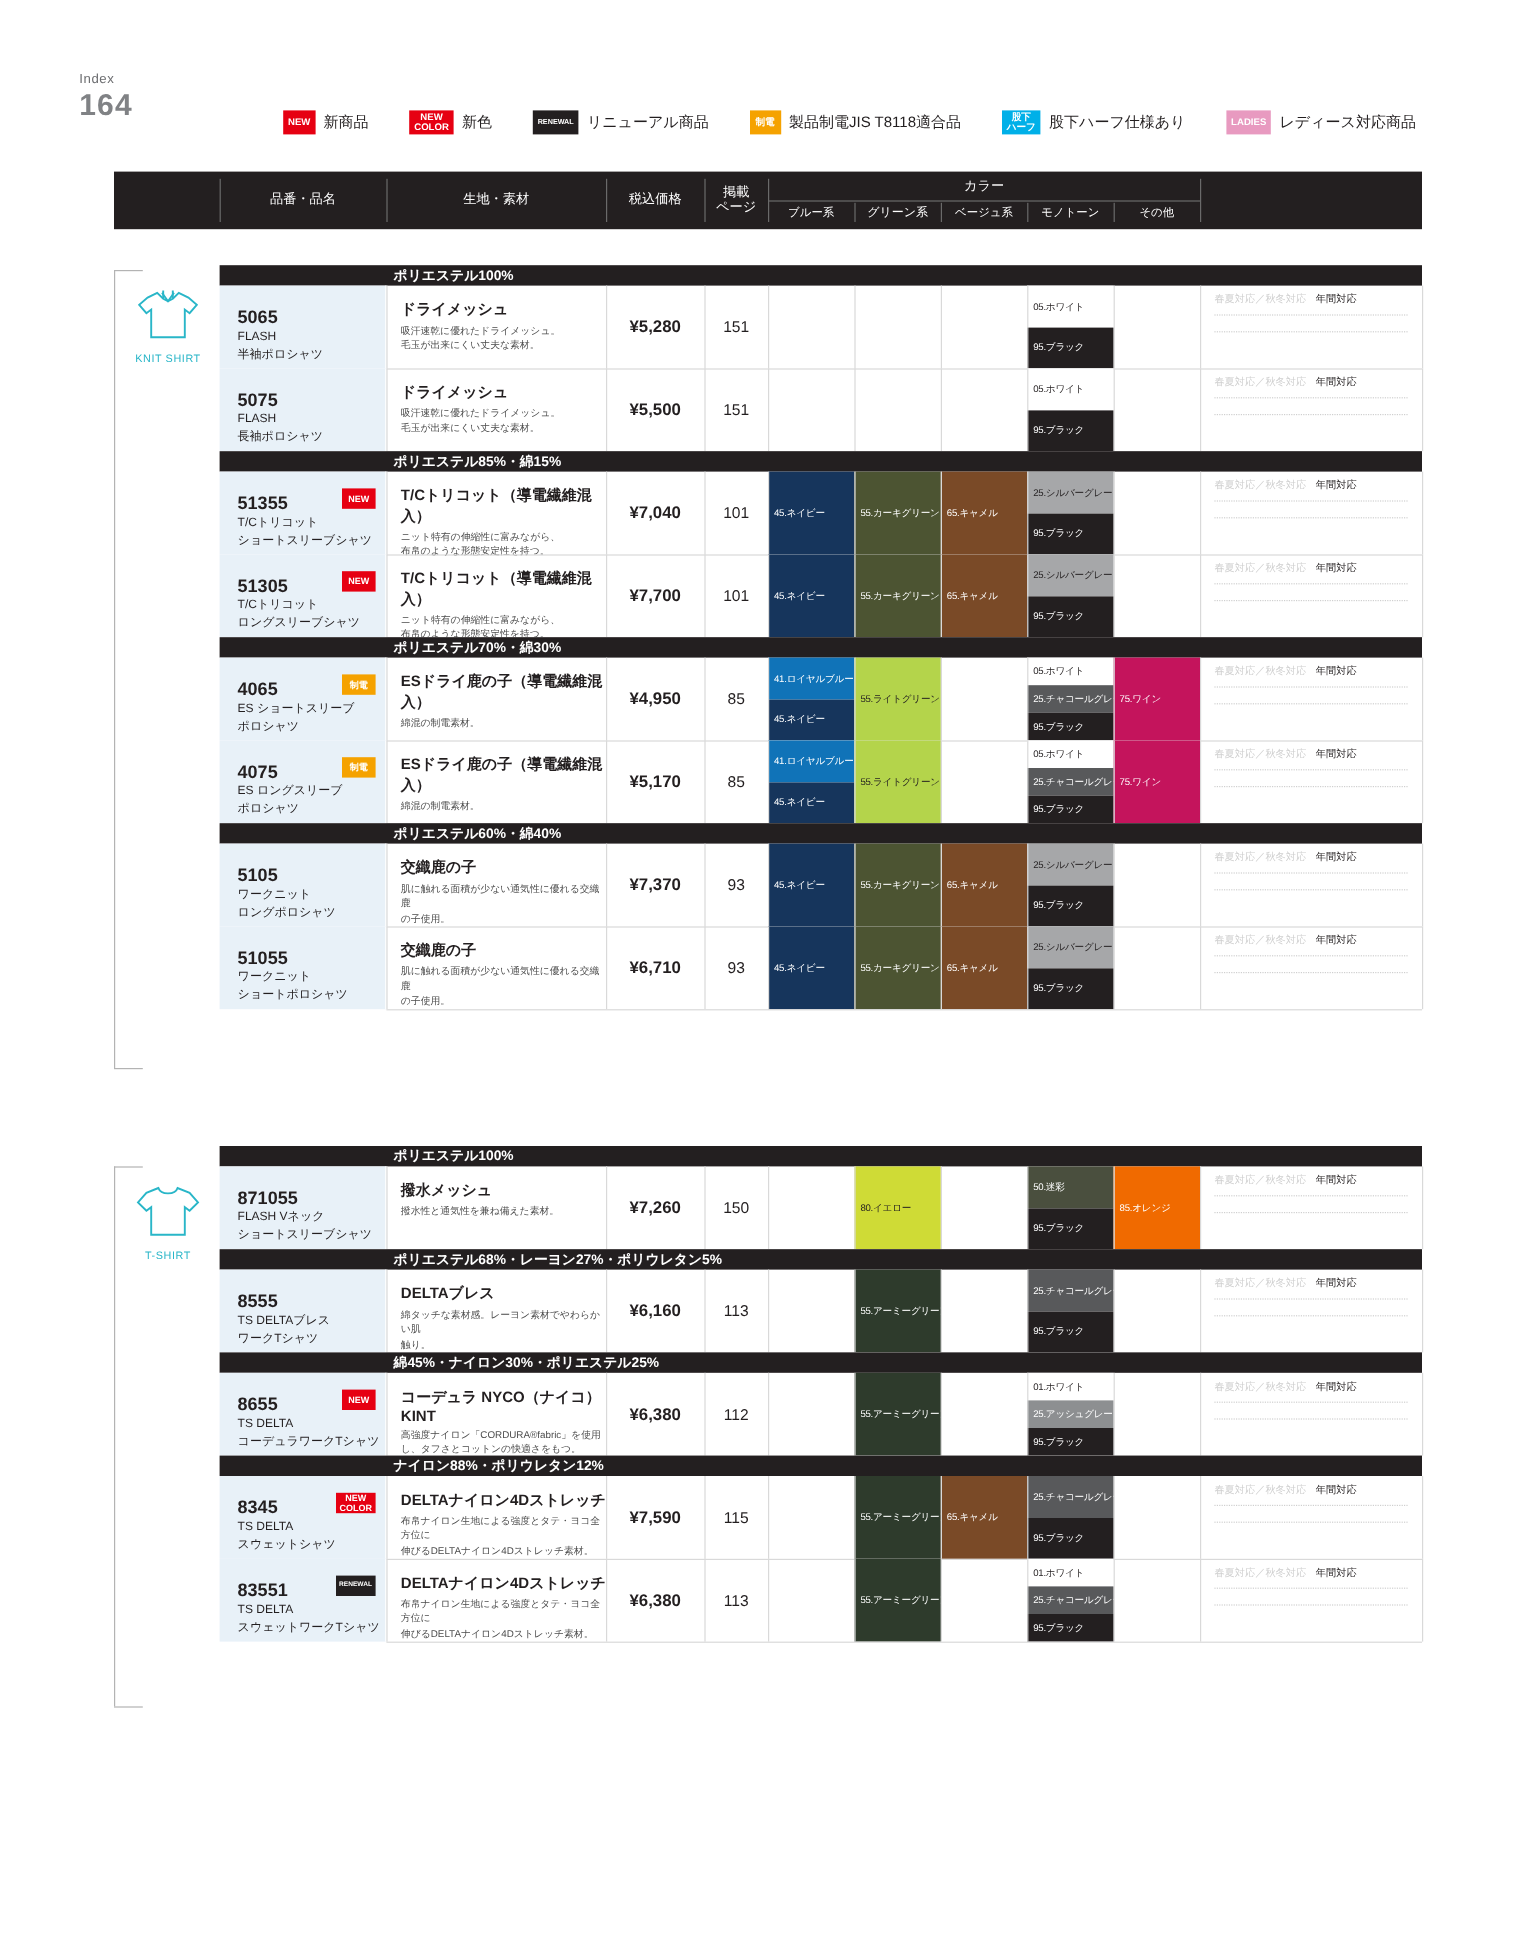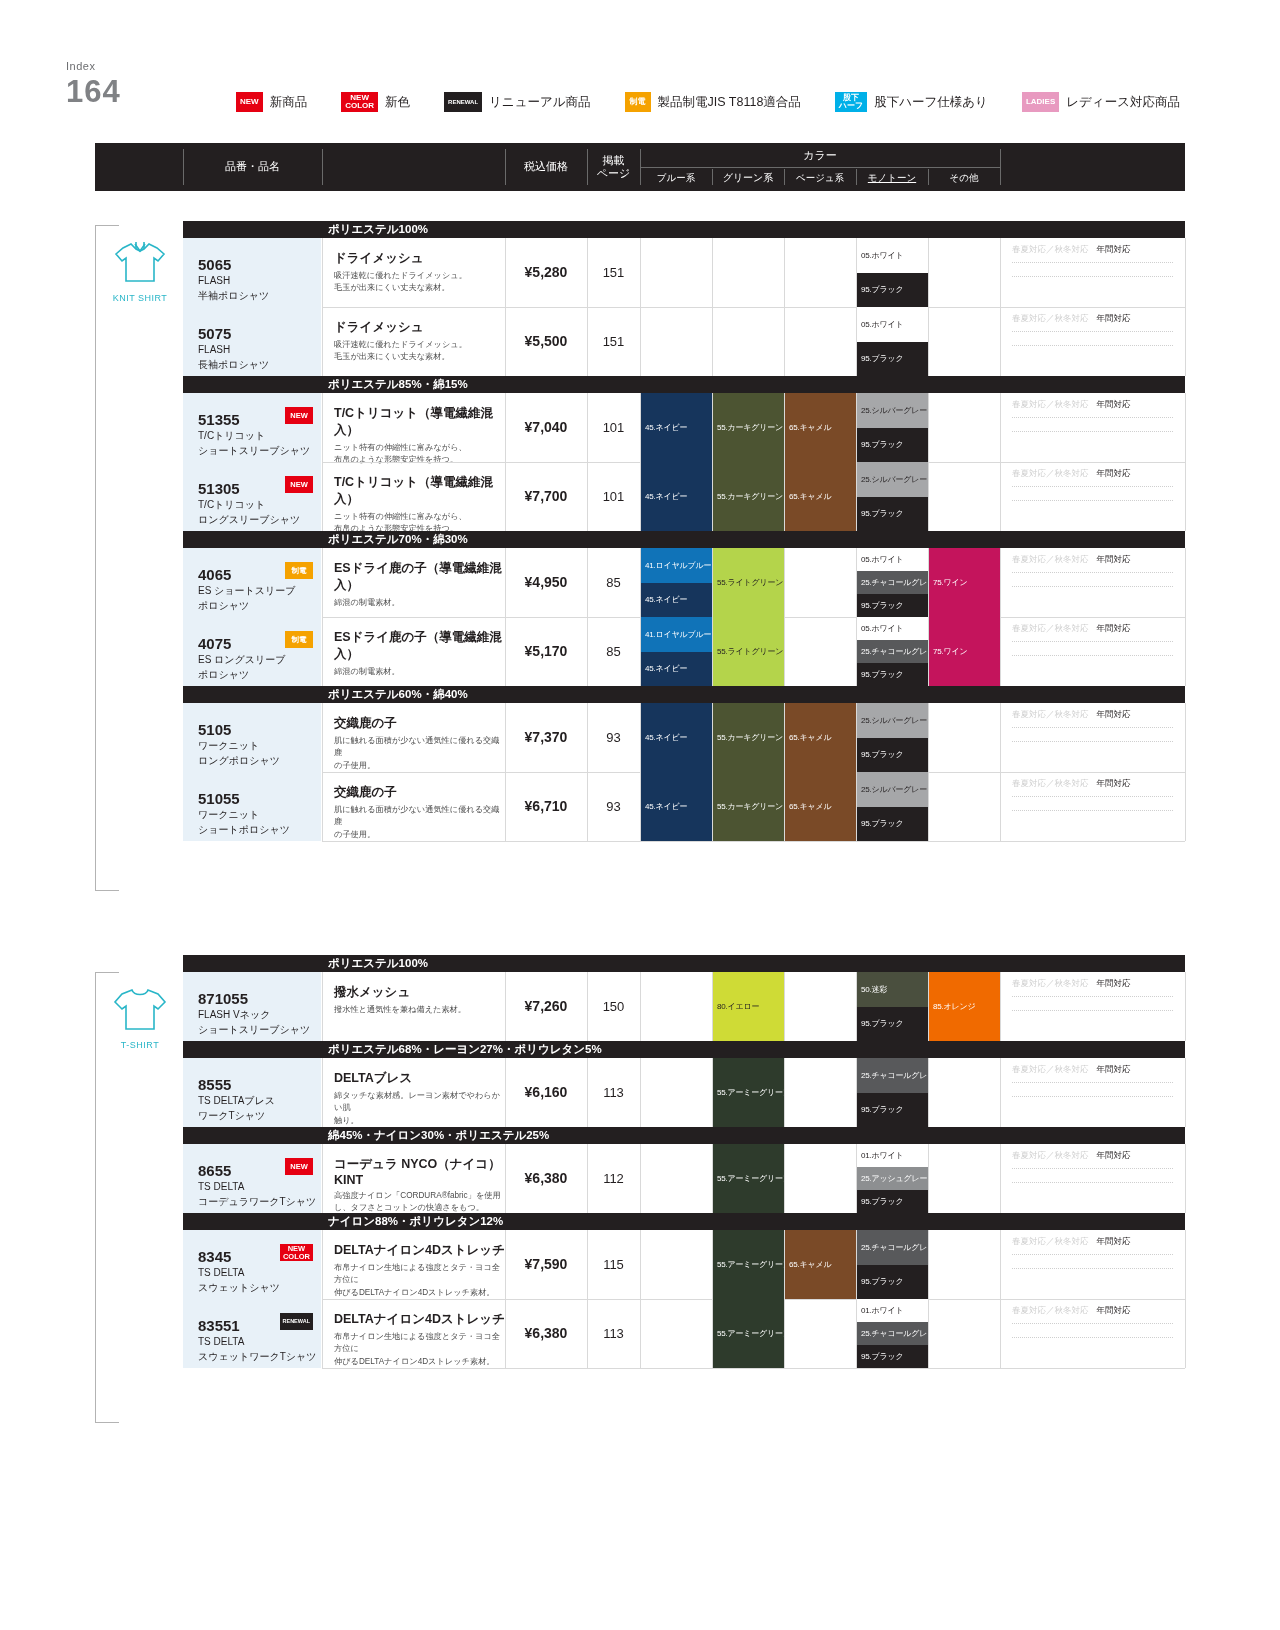"164" .index-num { font-size: 31px -> 25px }
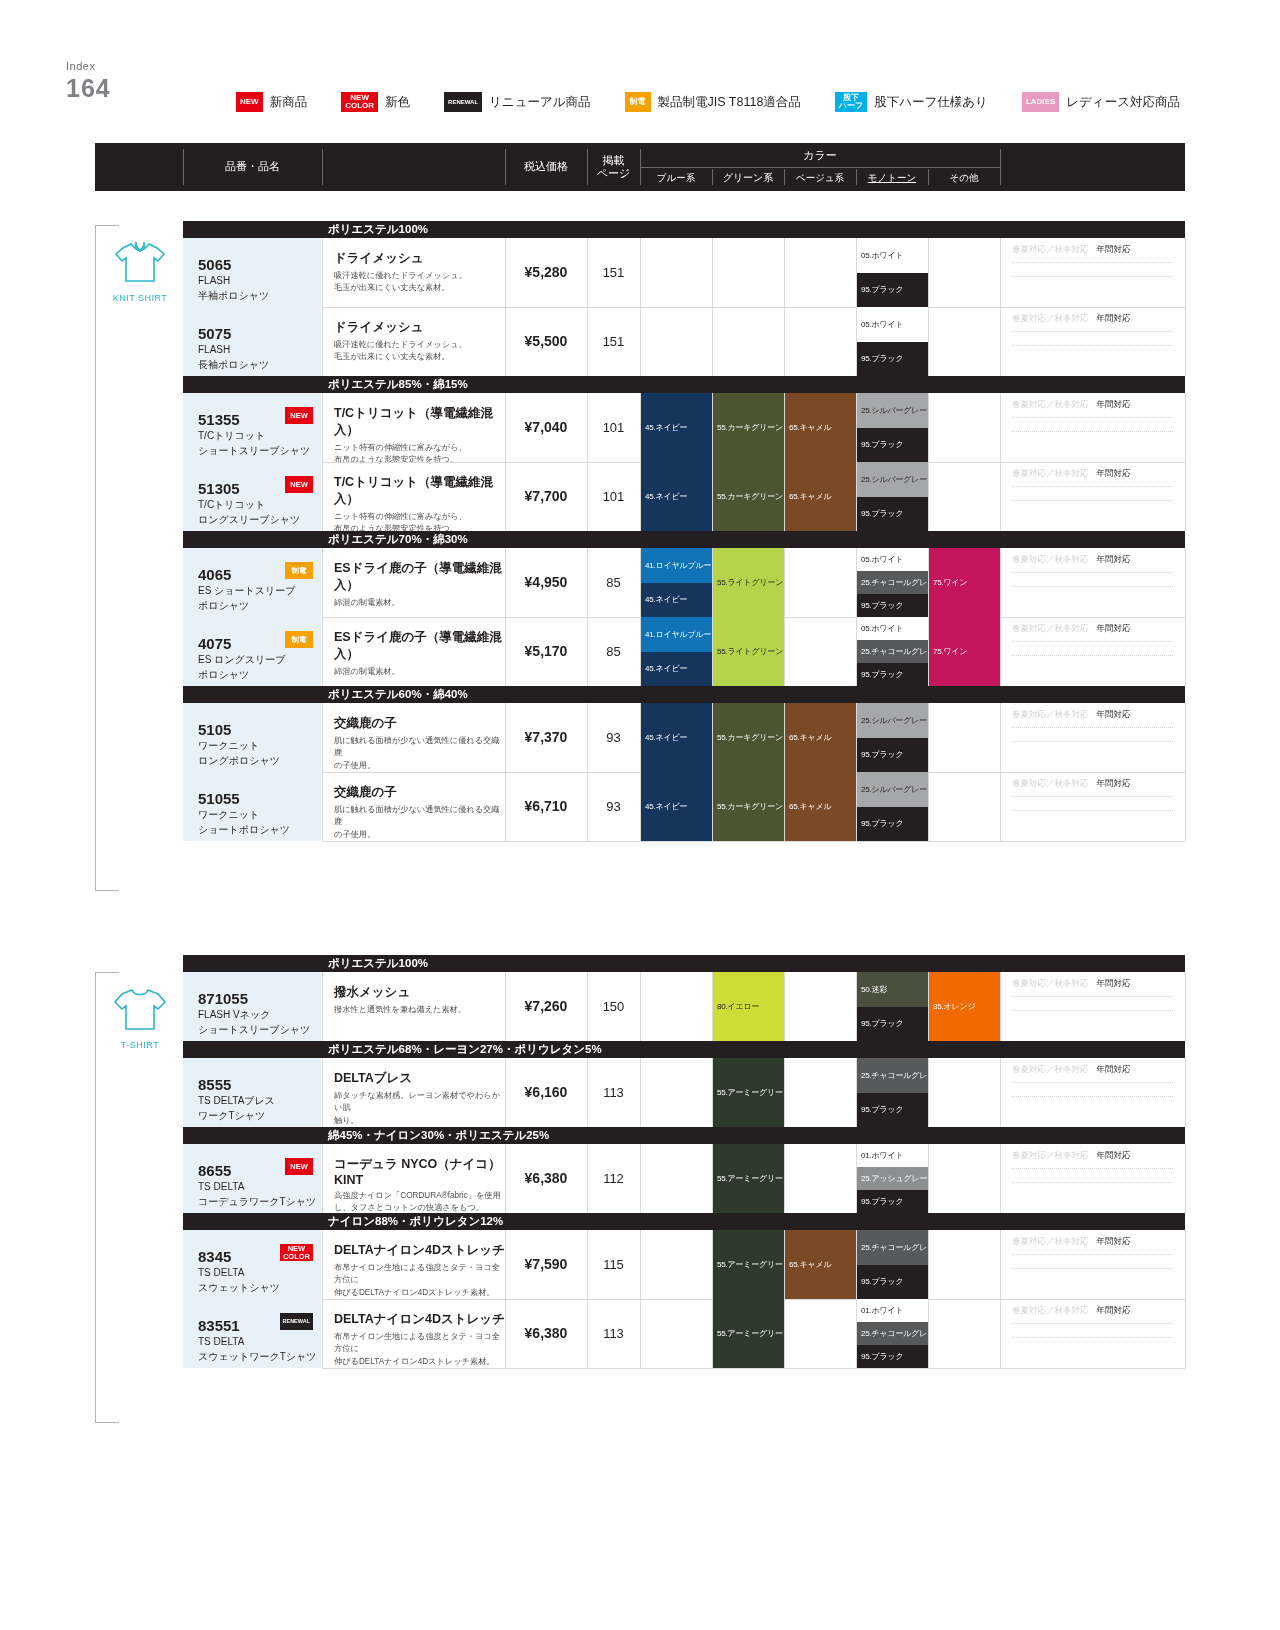"生地・素材" div.cell { html: none -> <div>生地・素材</div> }
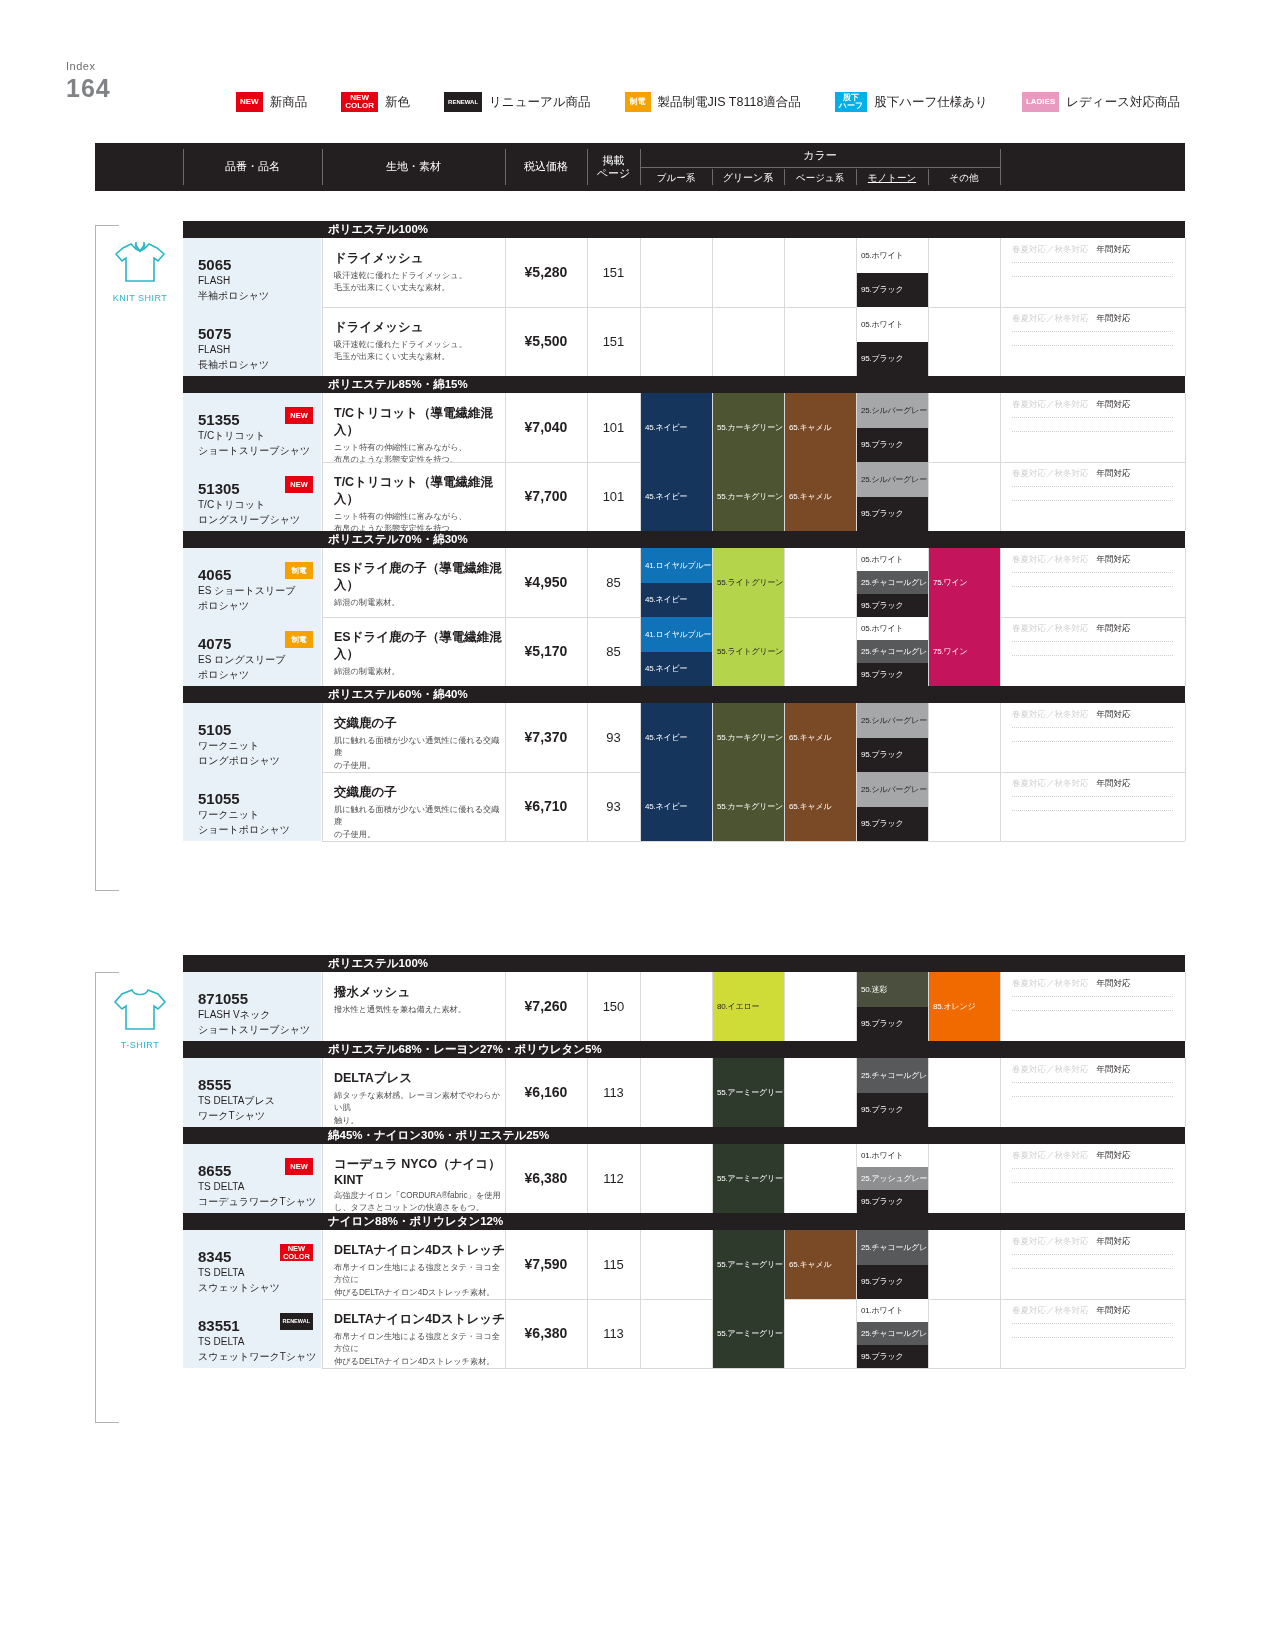"モノトーン" div.cell { text-decoration: underline -> none }
